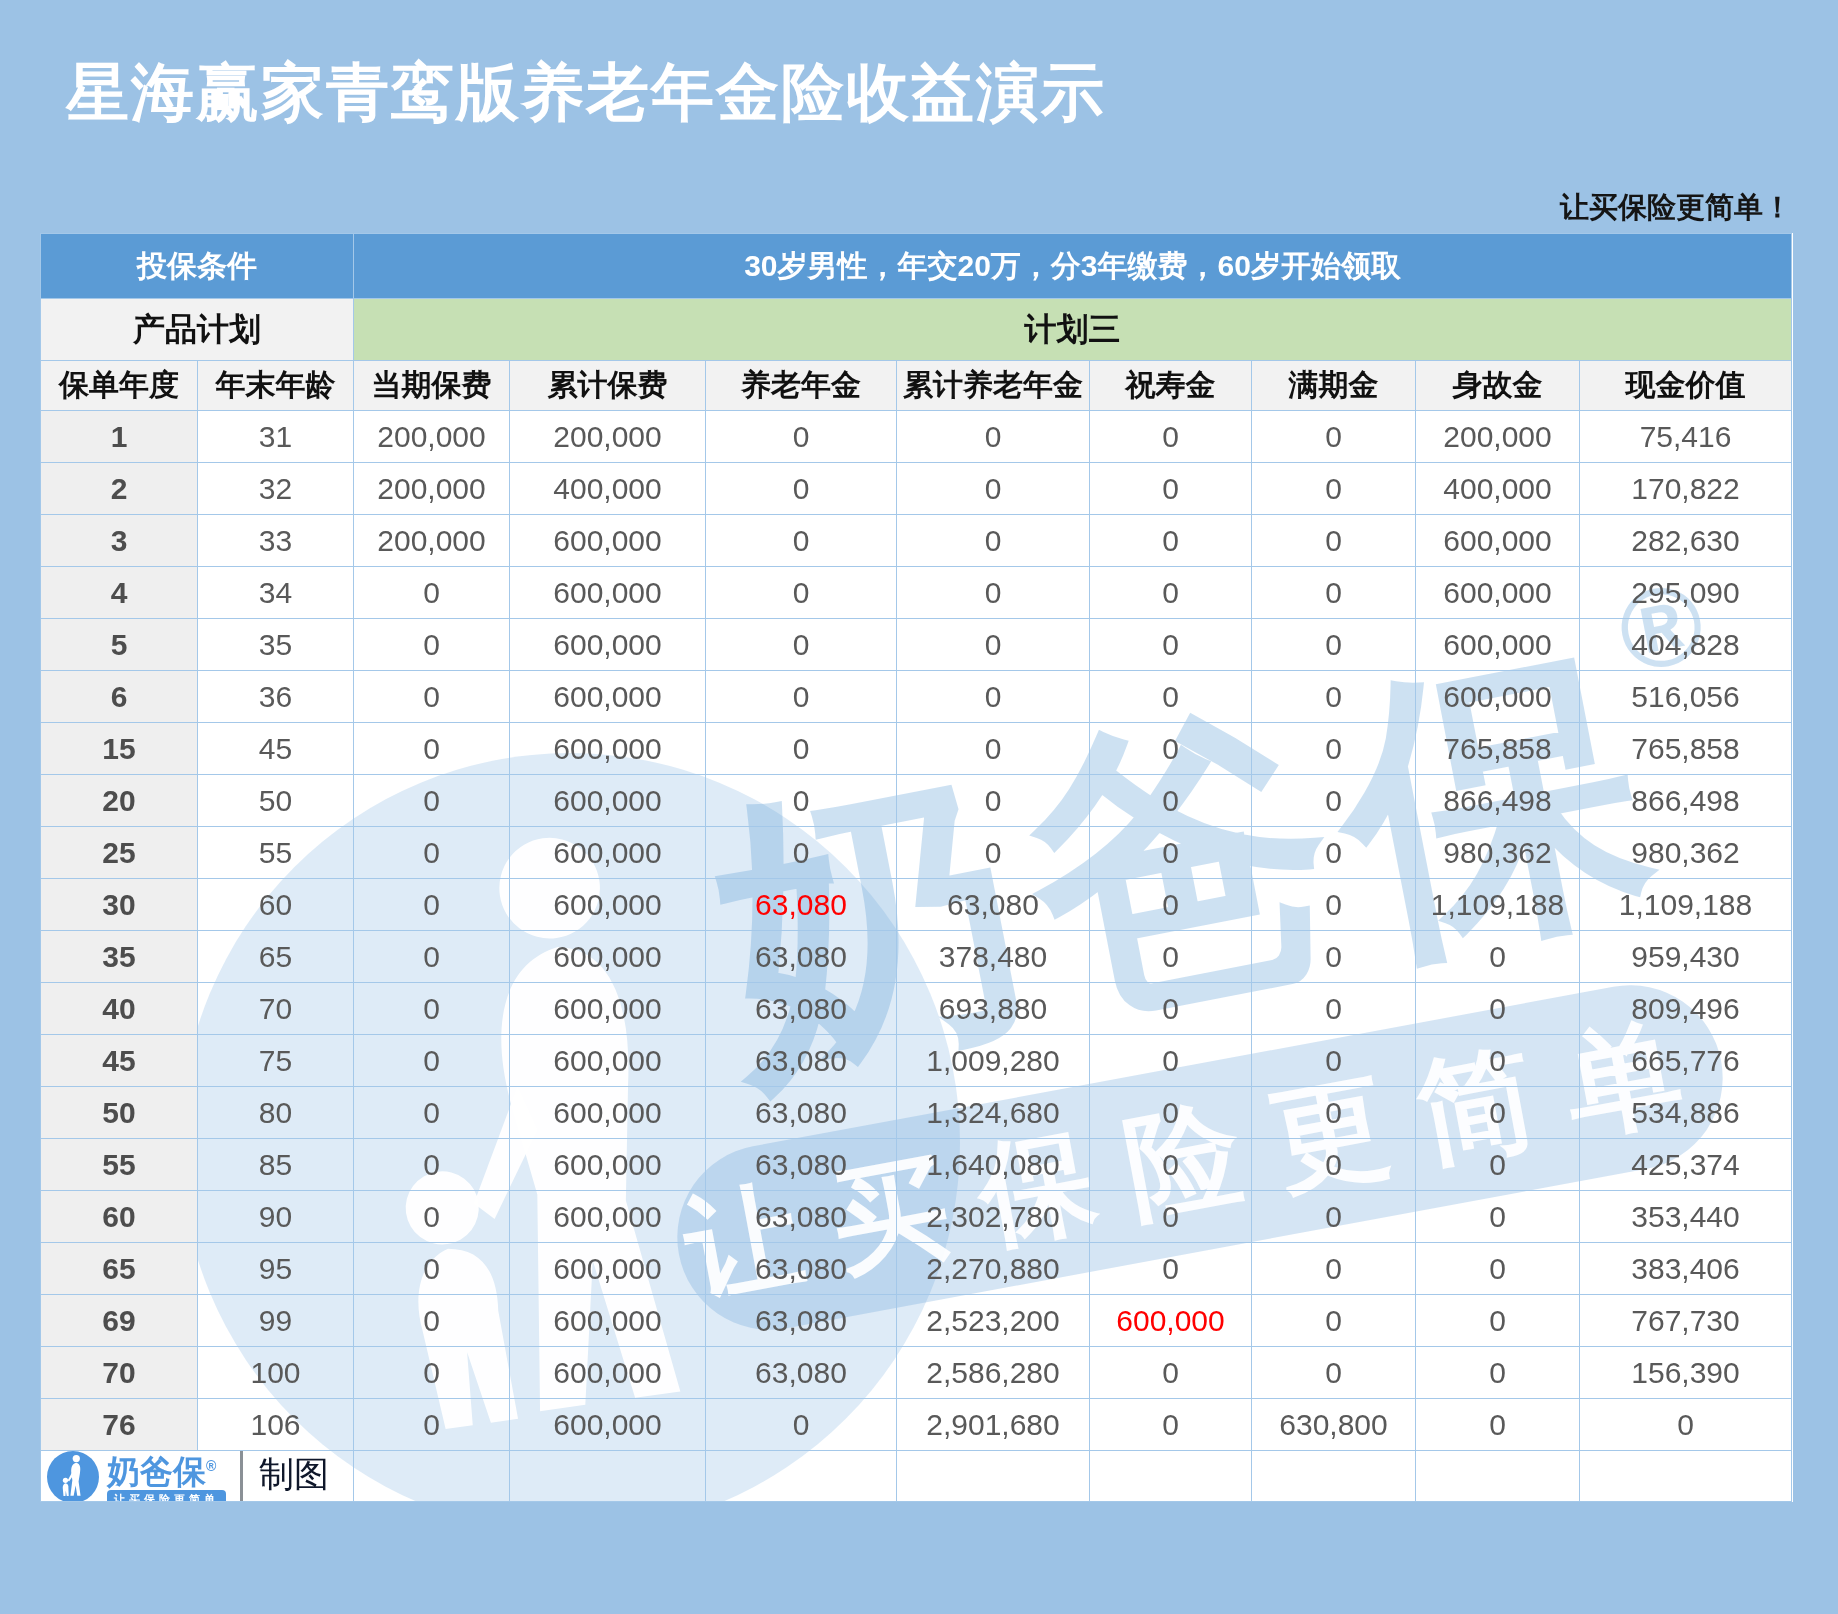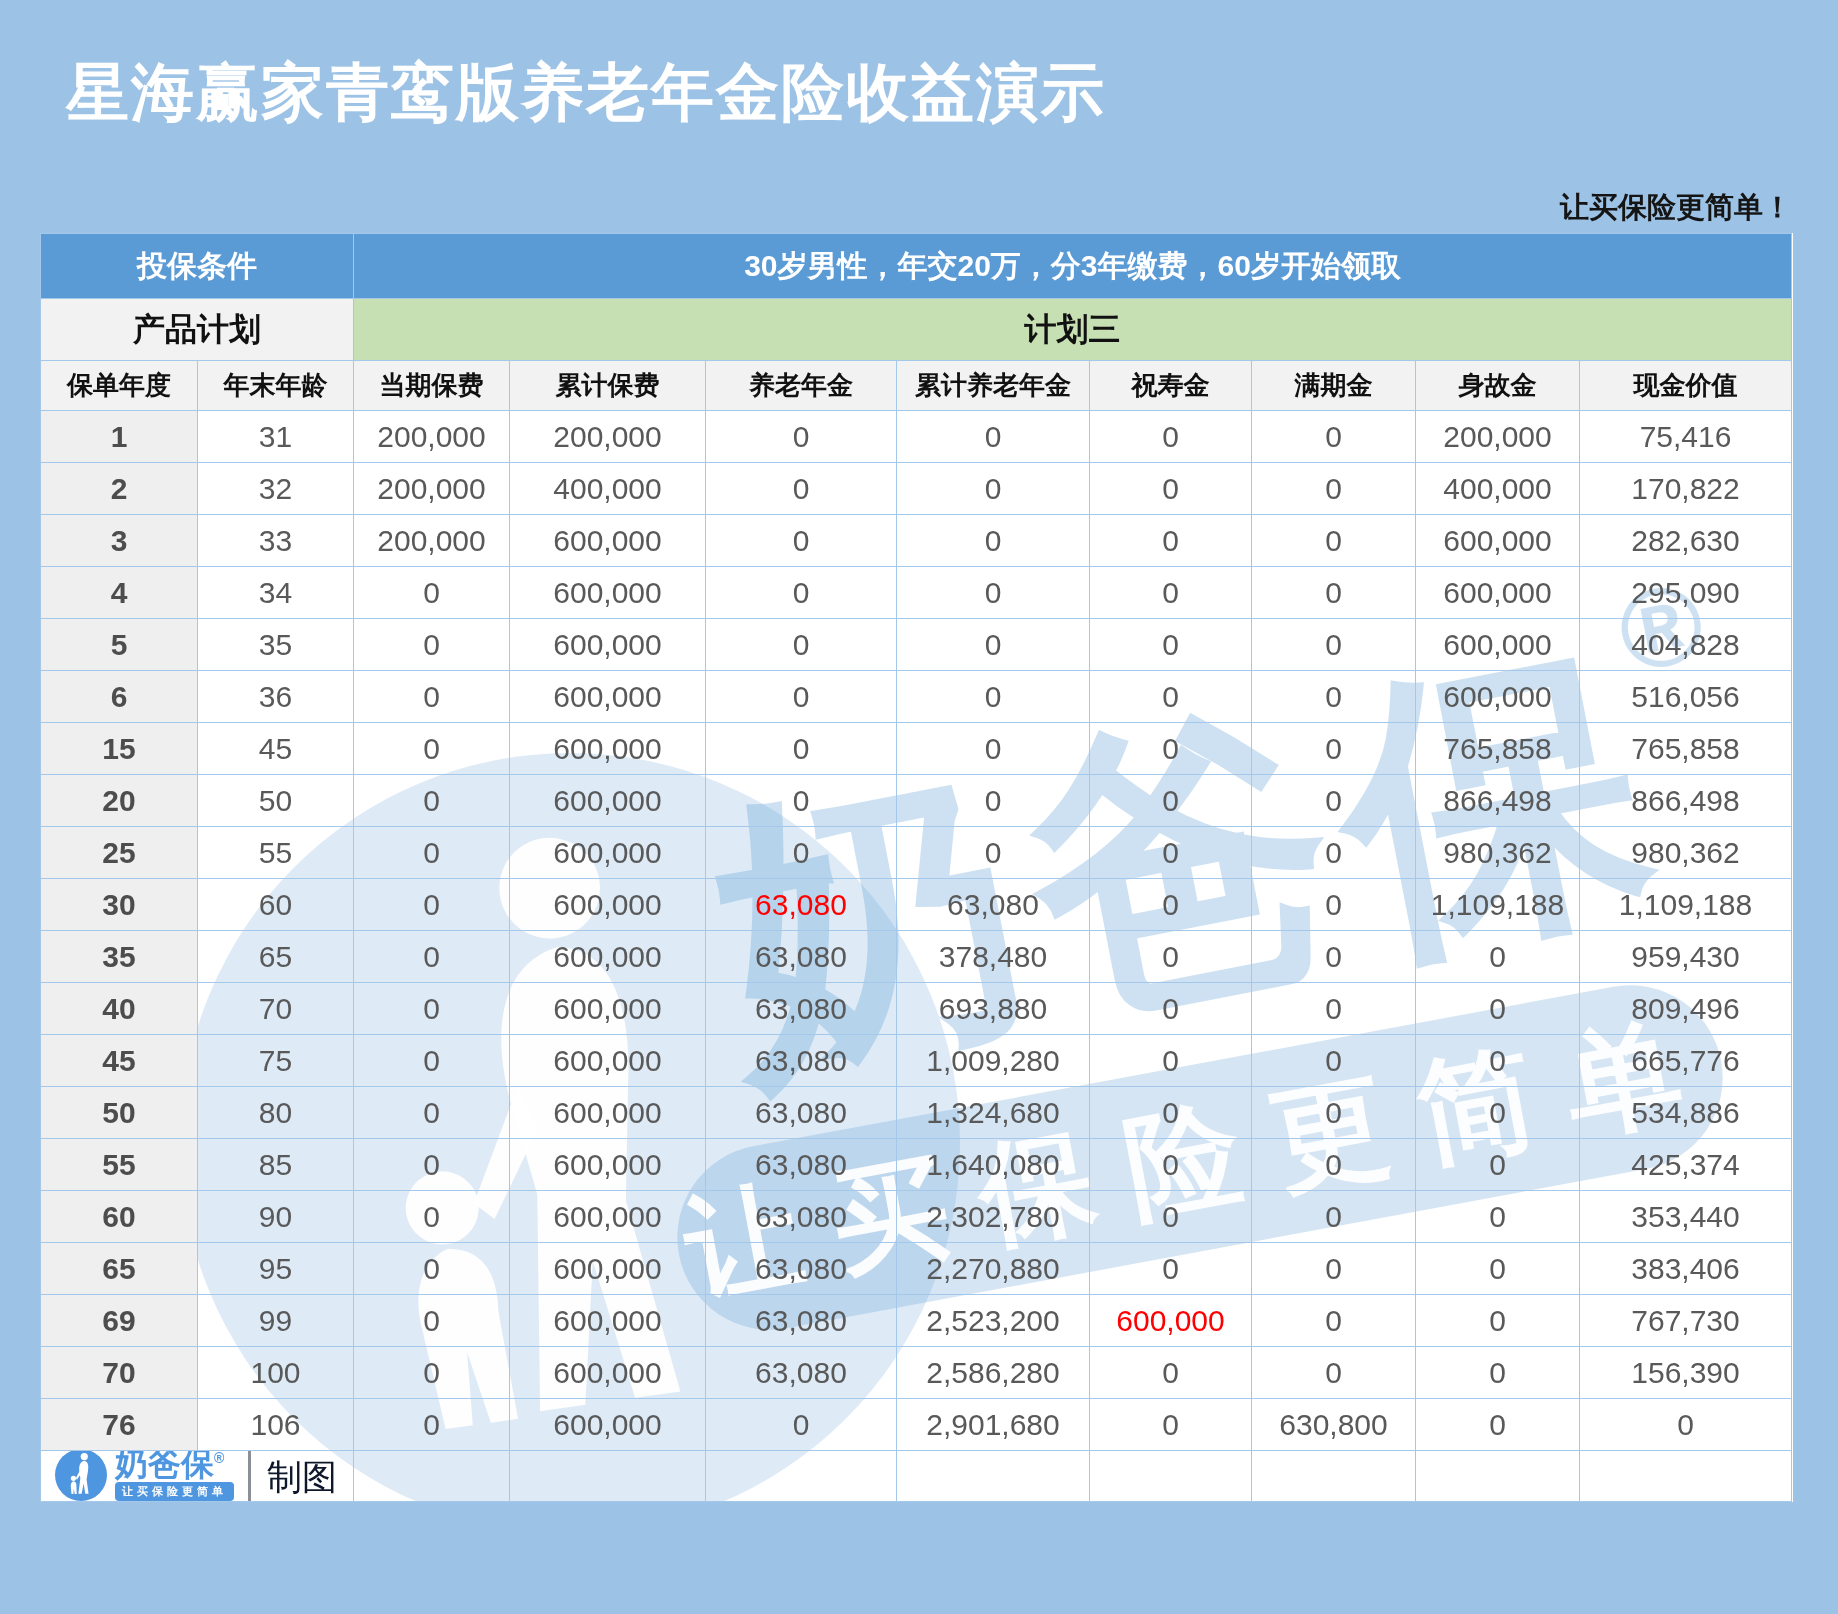"保单年度" tr.hrow3 th { font-size: 26px -> 30px }
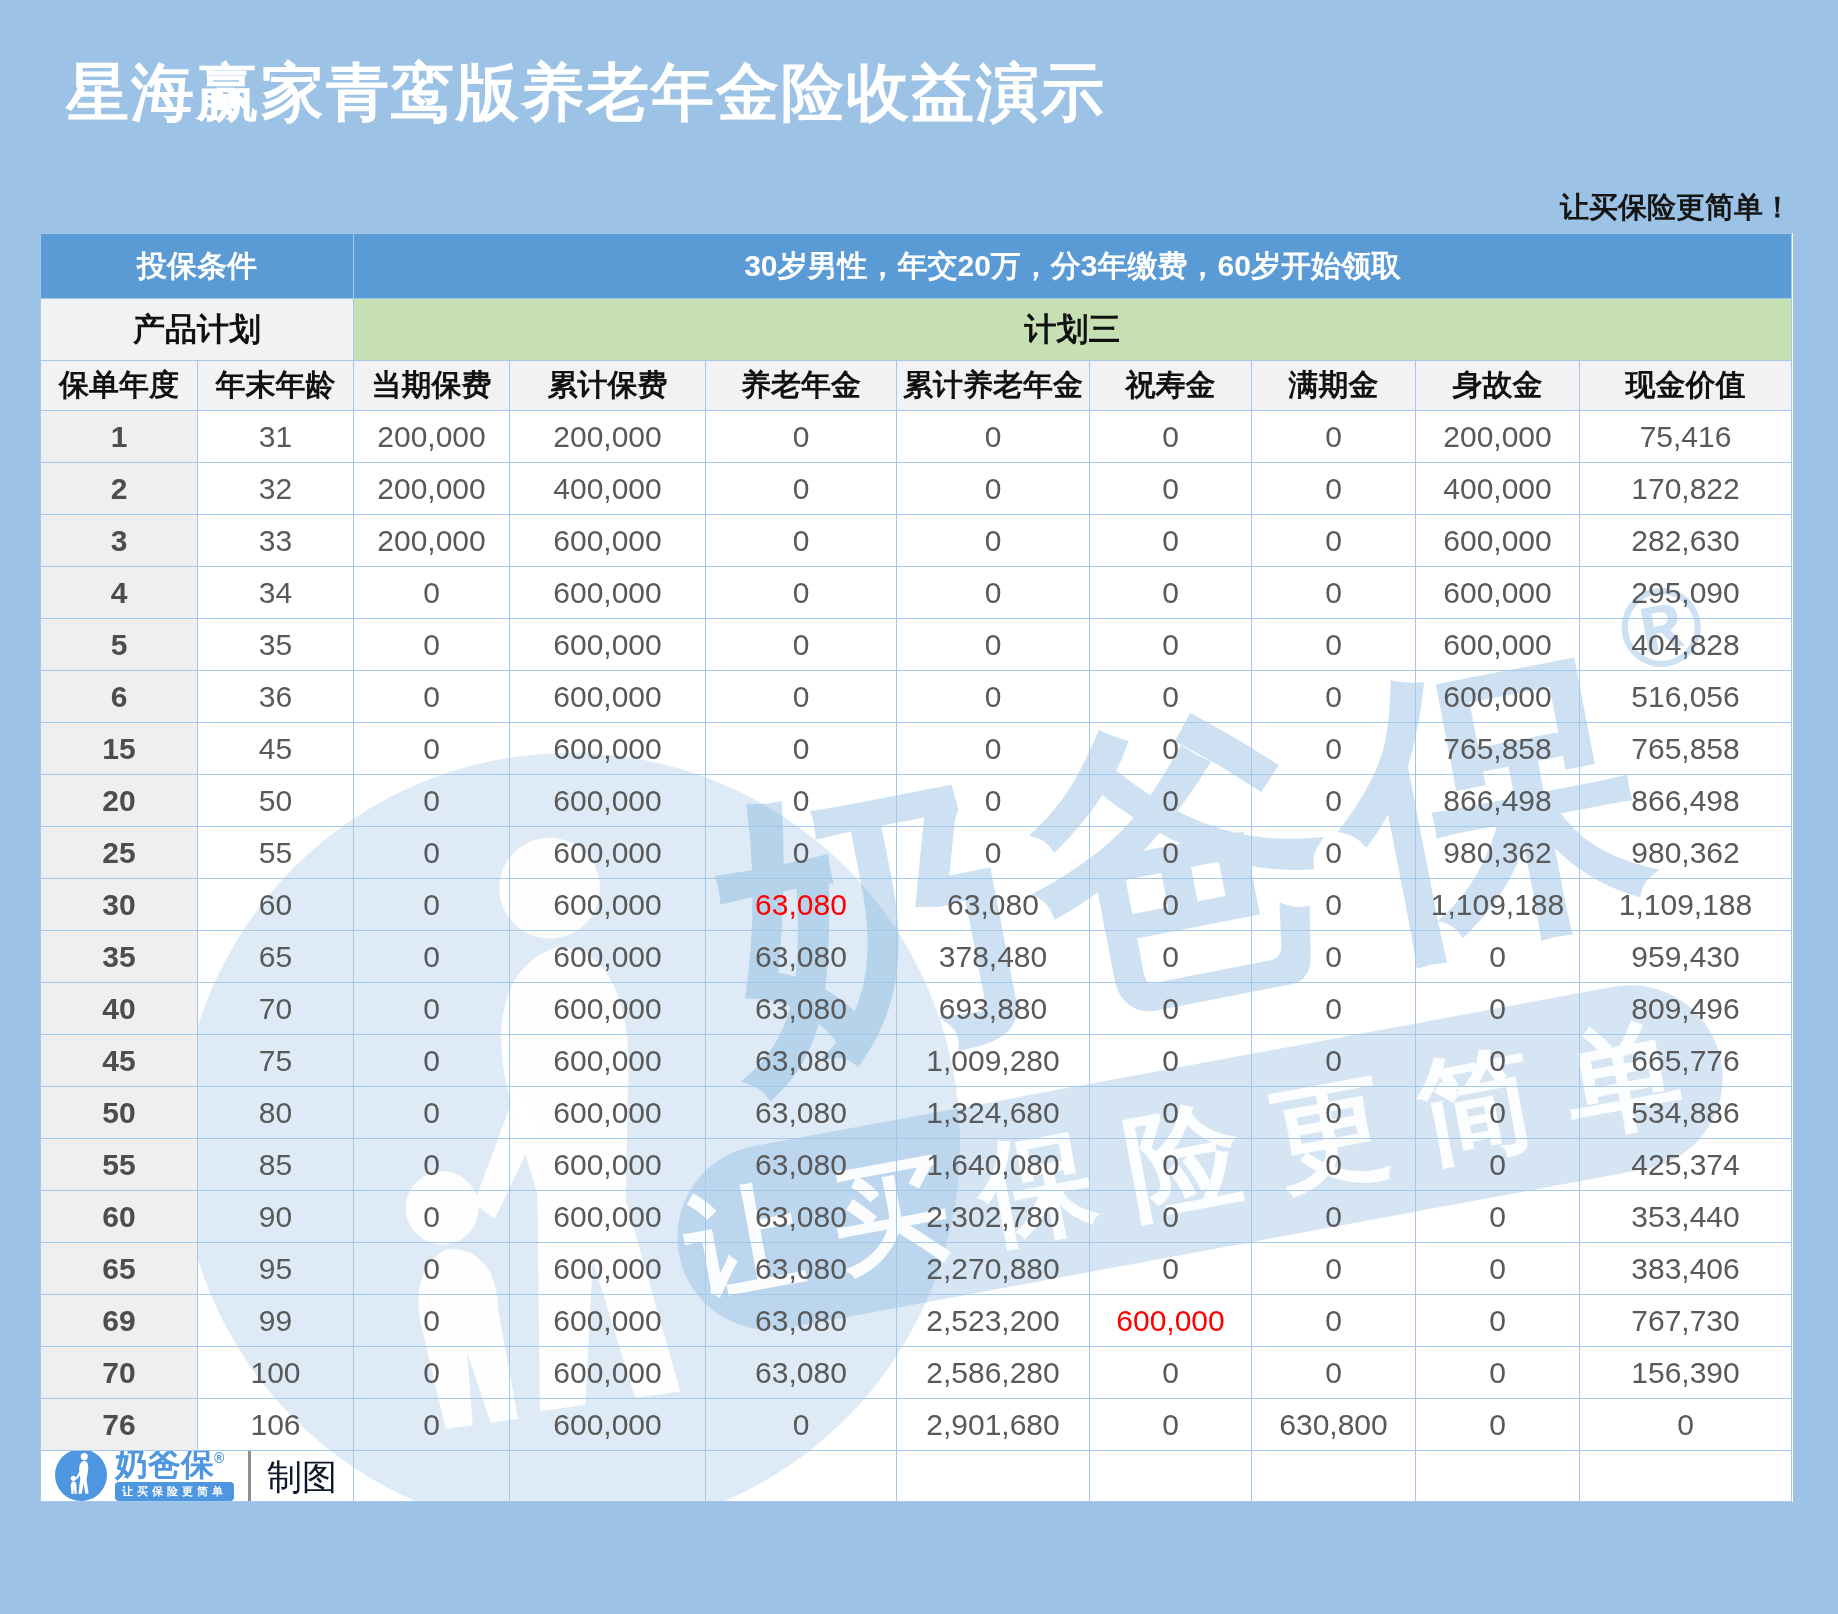"奶爸保®" .credit { align-items: flex-end -> flex-start; padding-left: 14px -> 6px }
